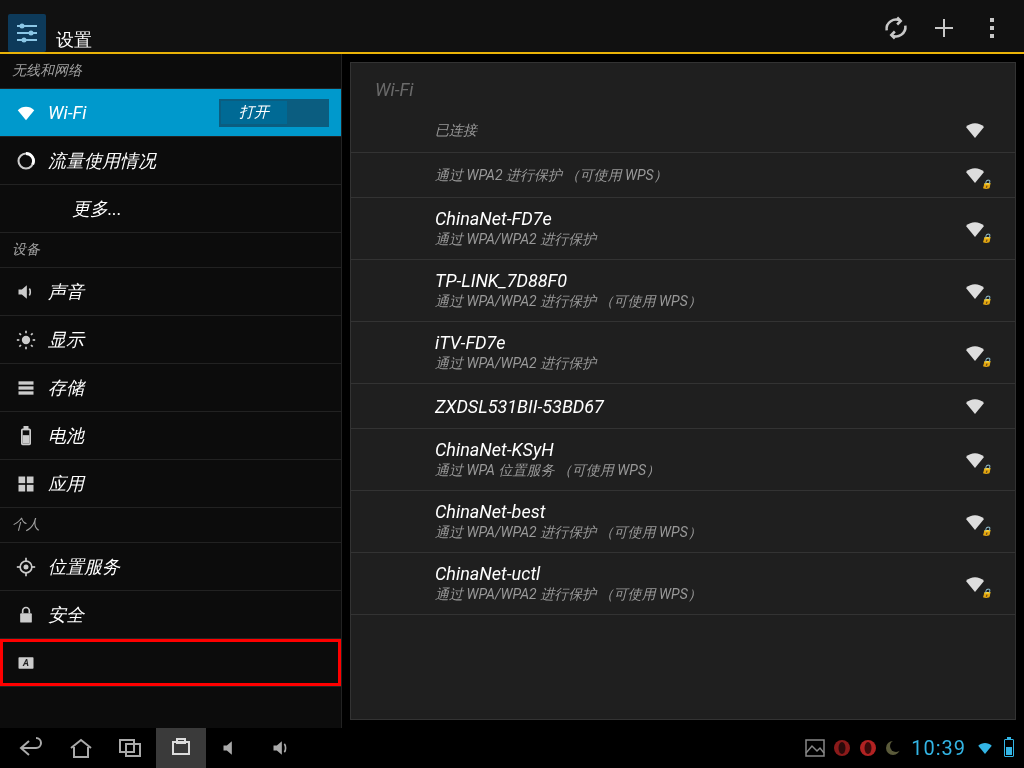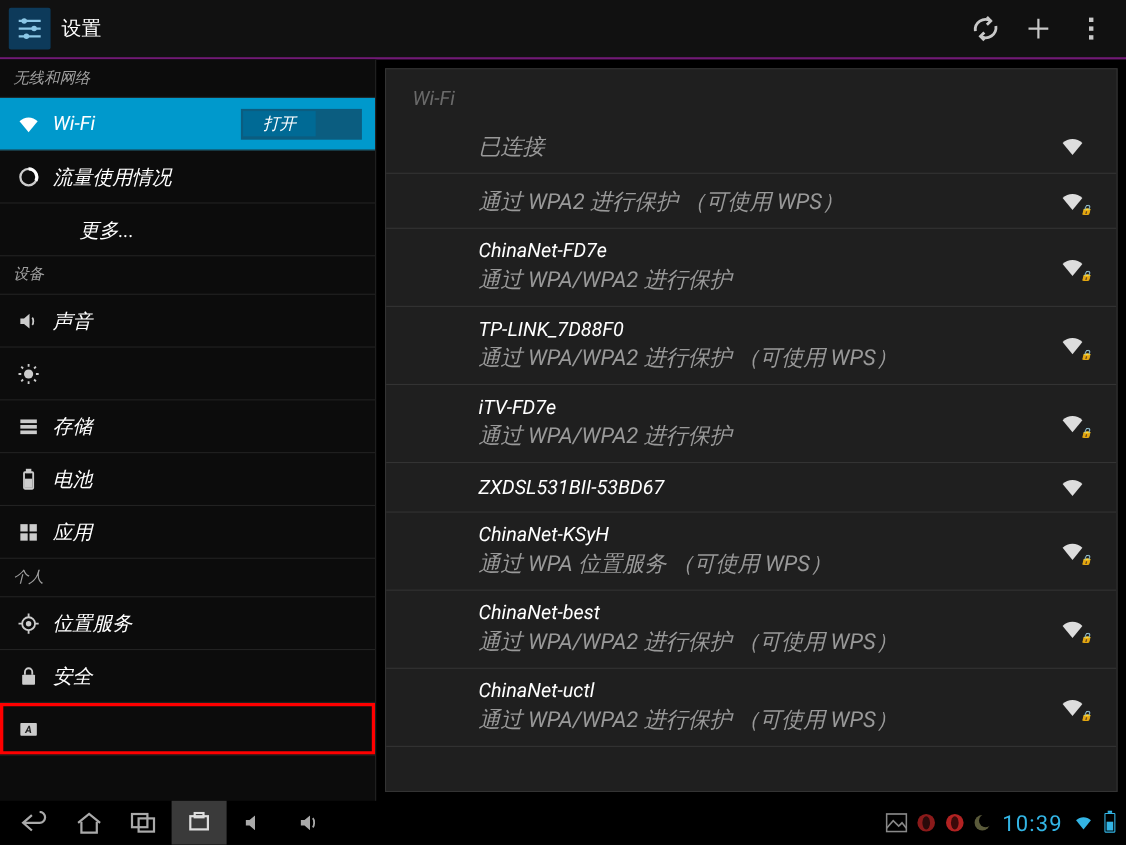"设置" .top-bar { align-items: center -> flex-end; border-bottom: 2px solid #701a75 -> 2px solid #eab308 }
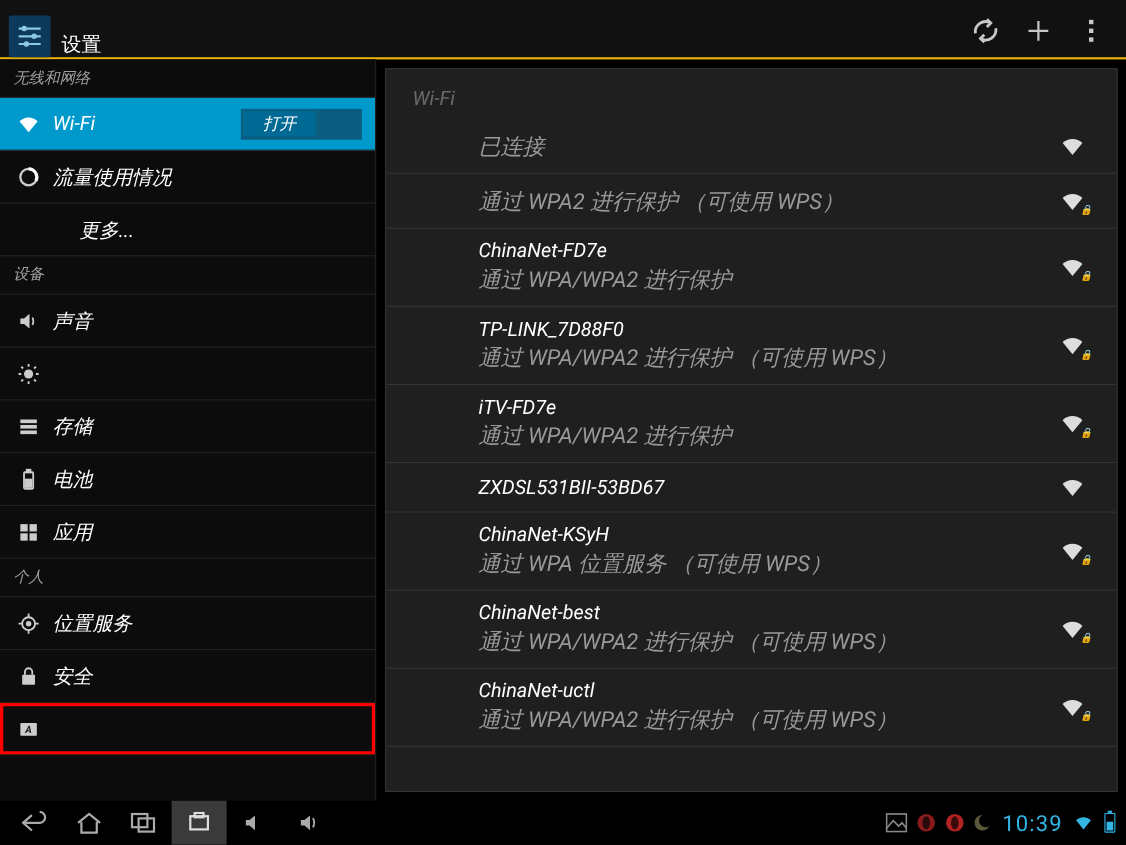"已连接" .network-item .desc { font-size: 20px -> 14px }
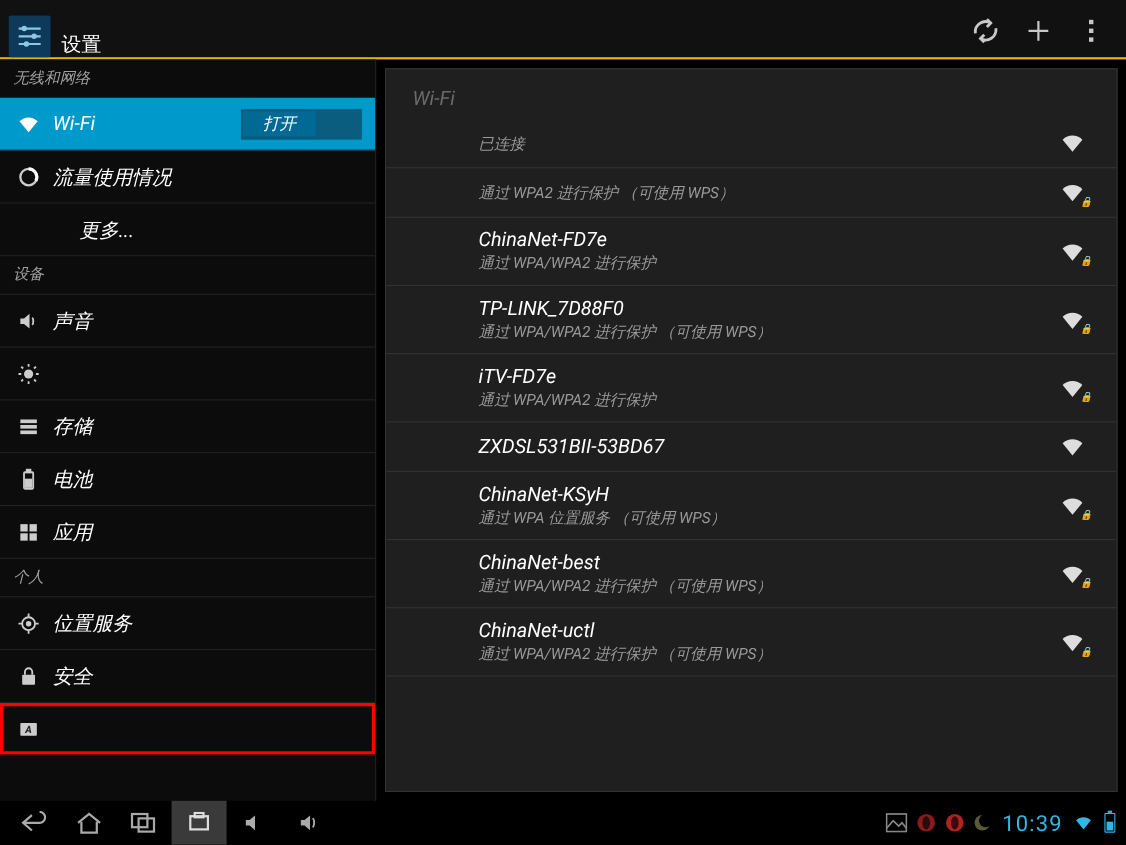"显示" span.label { html: none -> <span>显示</span> }
